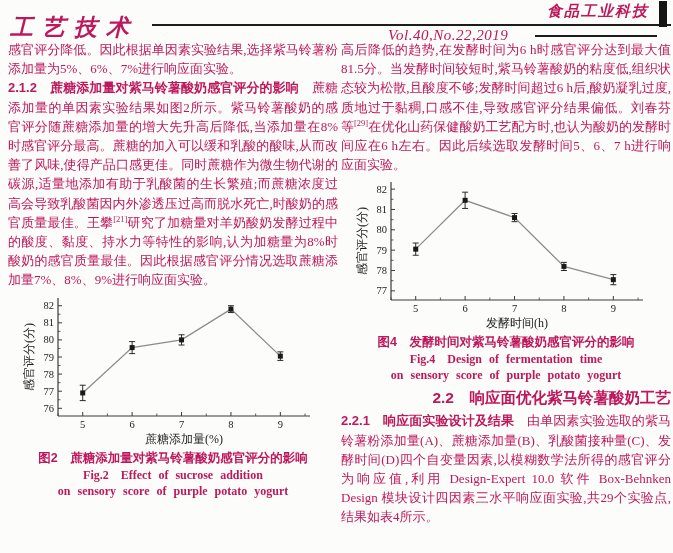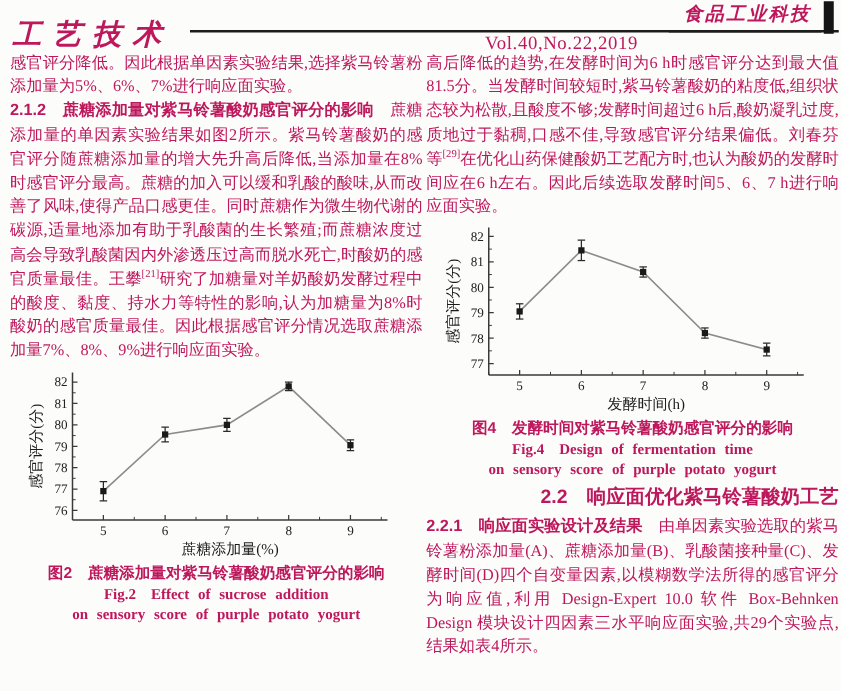"食品工业科技" .logo-text { padding: 1px 8px 3px 12px -> 1px 8px 14px 12px }
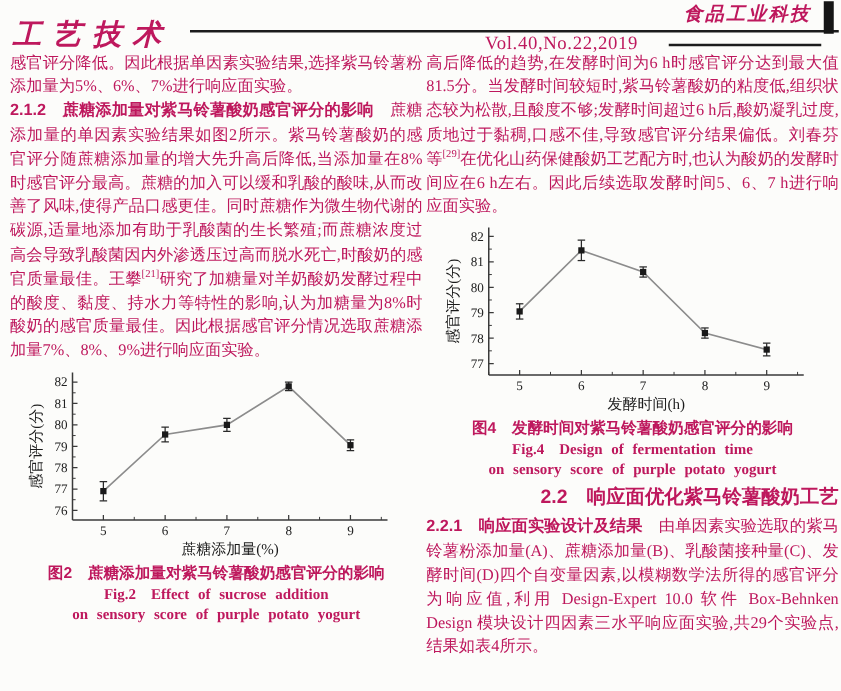"Vol.40,No.22,2019" .issue { font-style: none -> italic }
